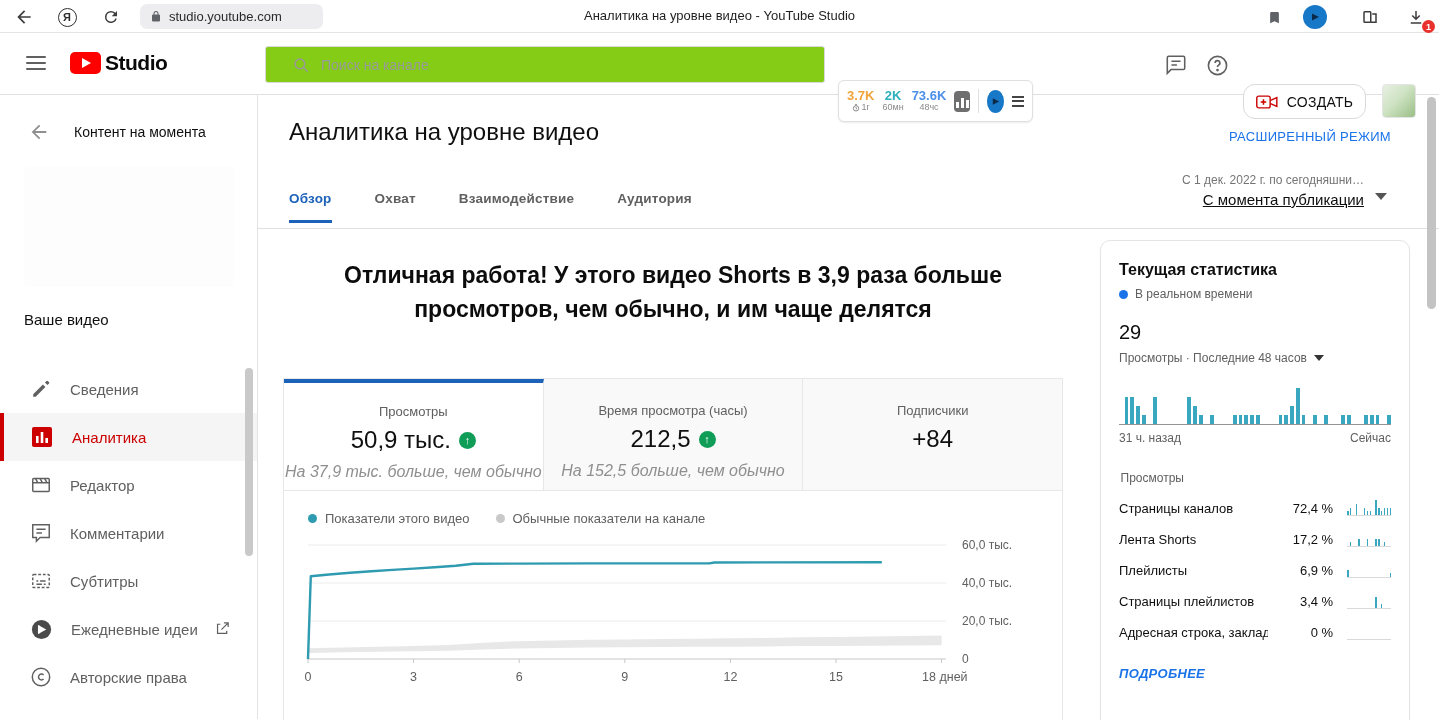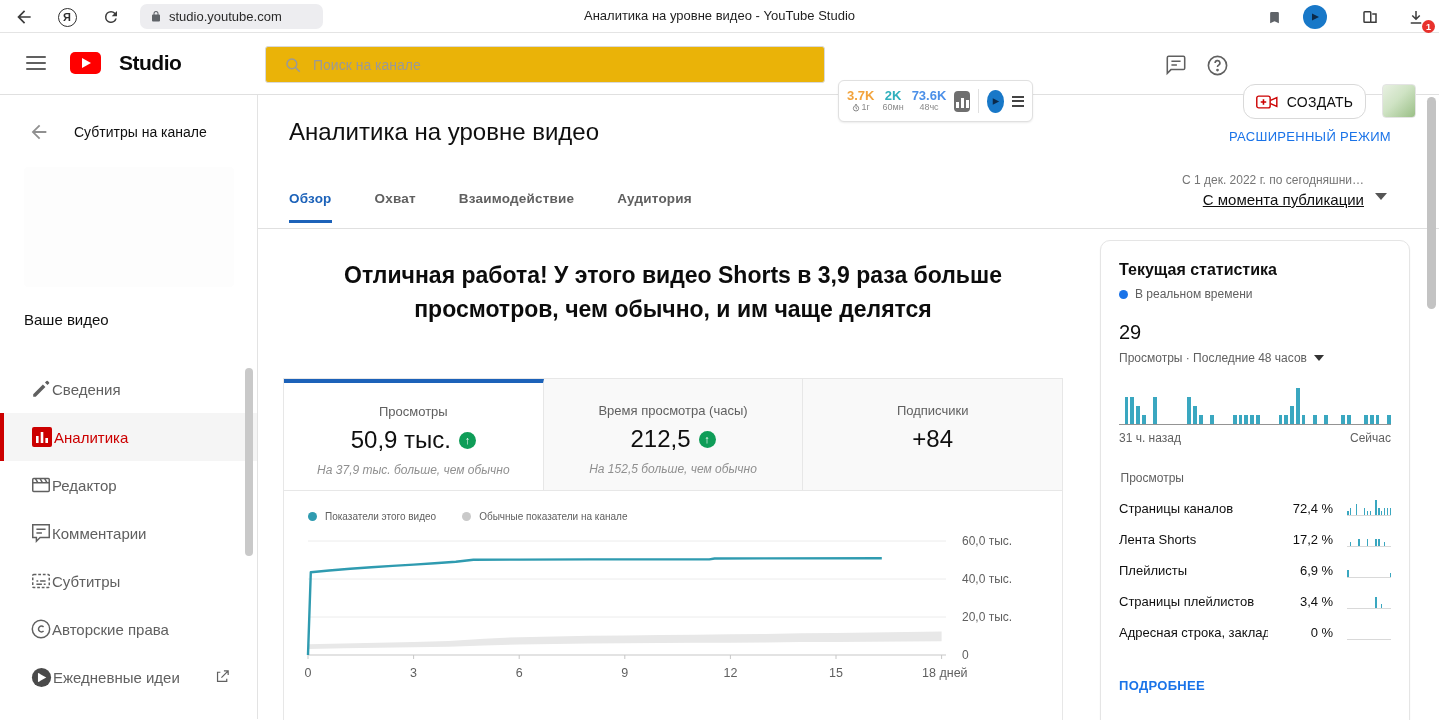"Studio" .logo { gap: 18px -> 4px }
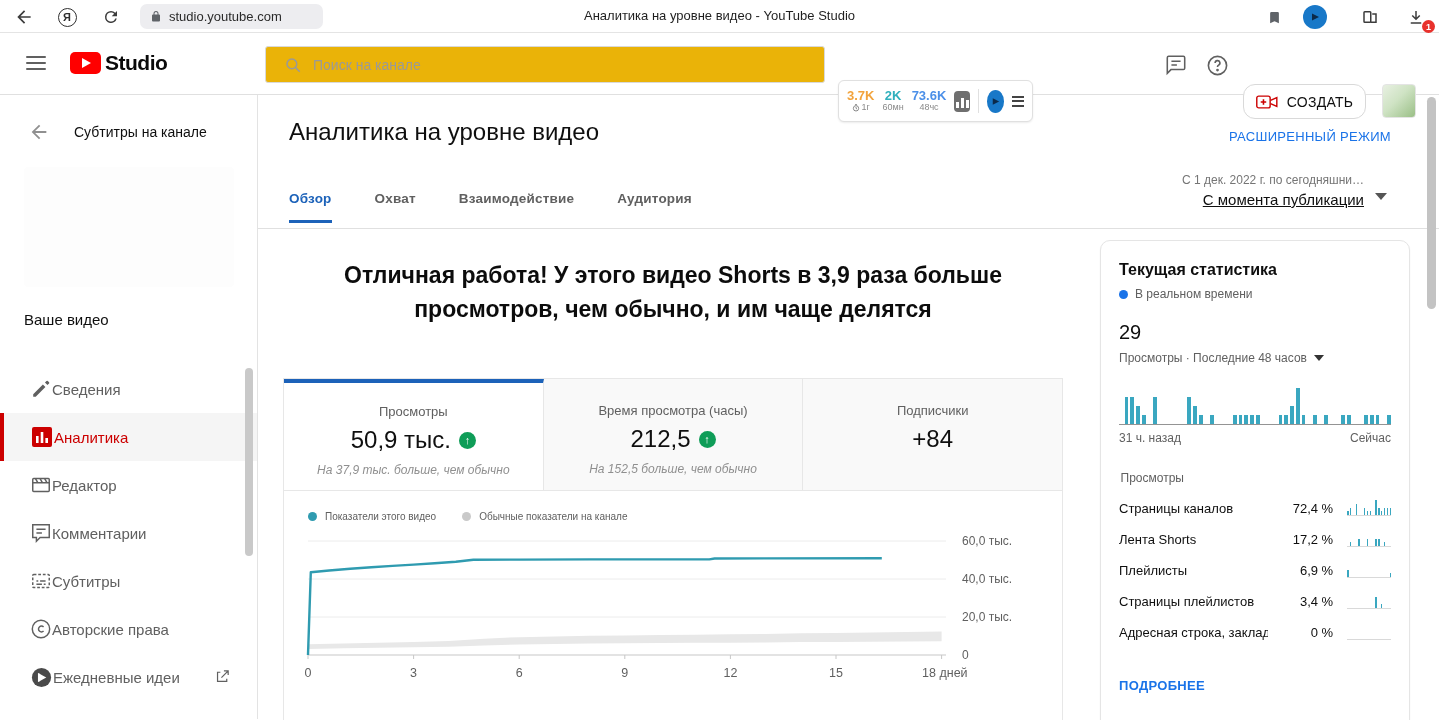"Поиск на канале" .search-box { background: #eab308 -> #84cc16; padding: 0 18px -> 0 26px }
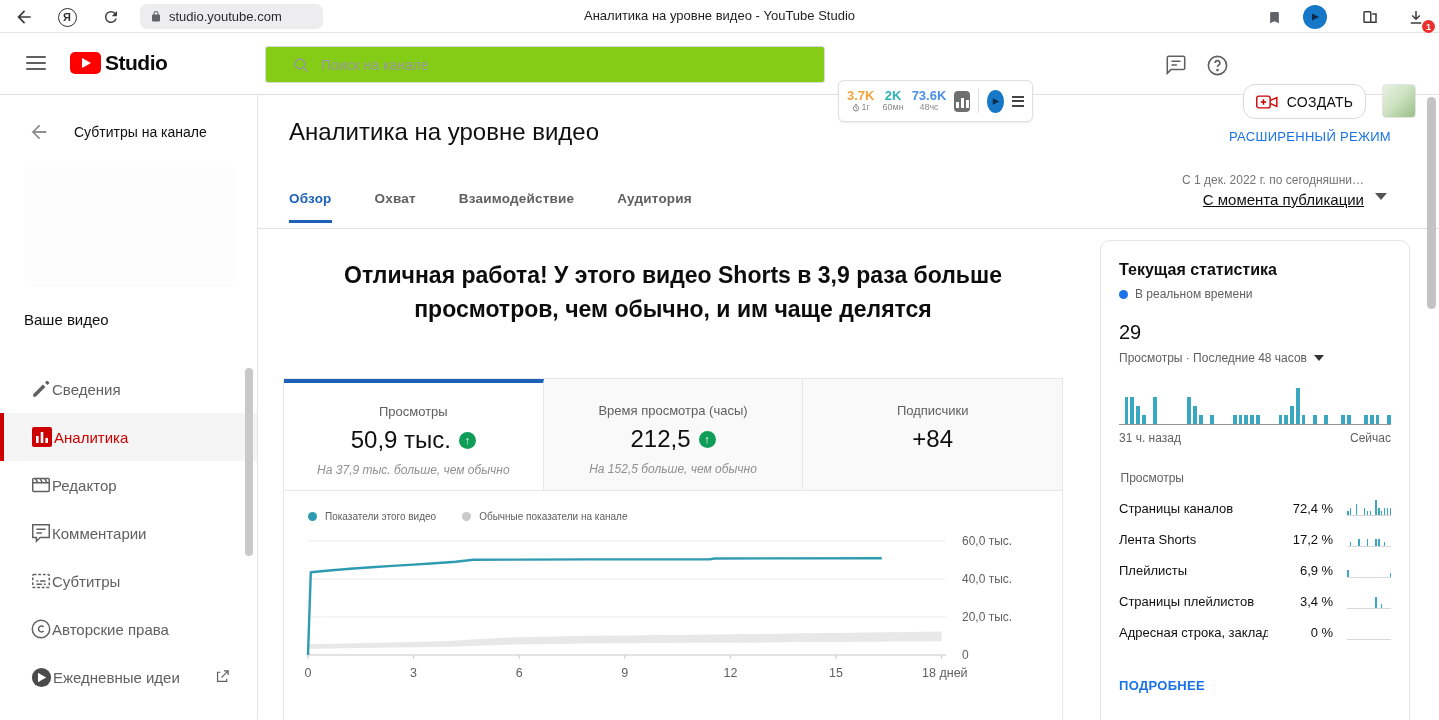"Субтитры на канале" span.sb-back-label { text: Субтитры на канале -> Контент на момента }
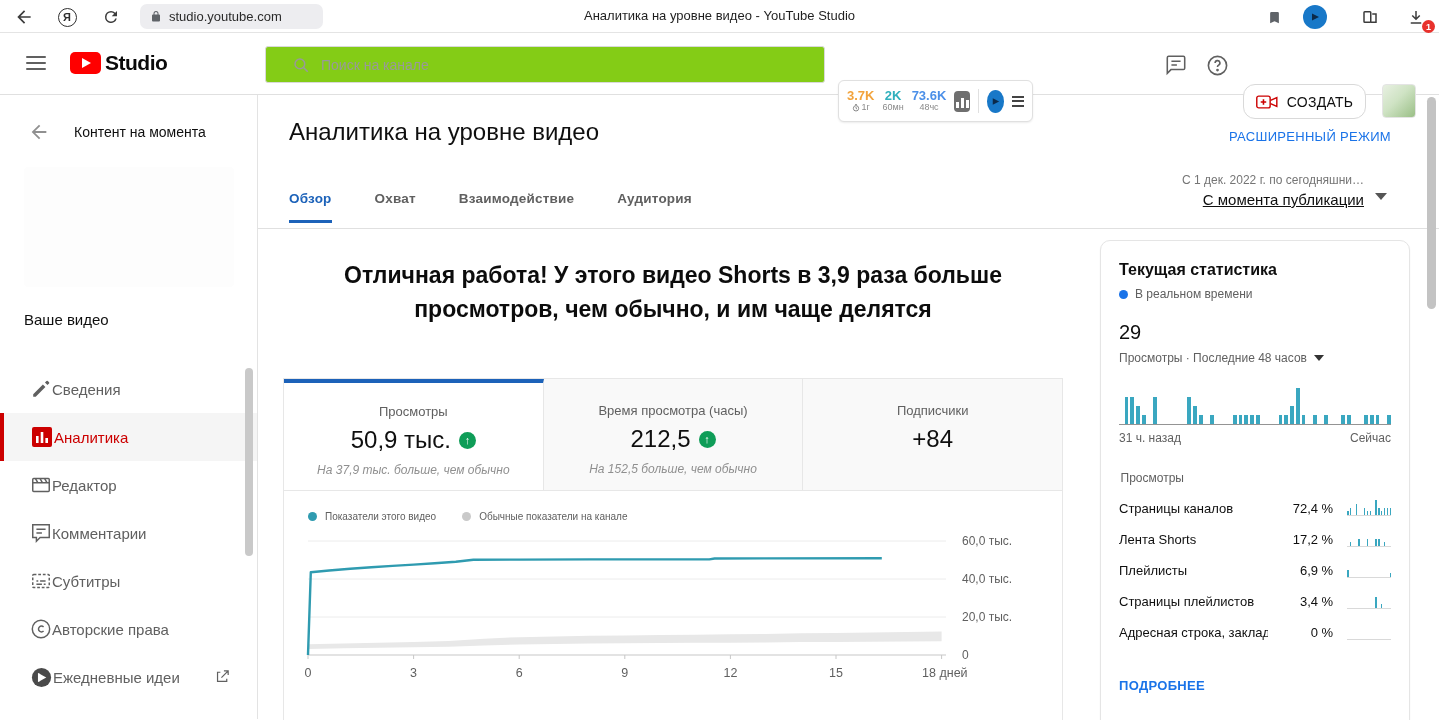"Сведения" .sb-item { gap: none -> 18px }
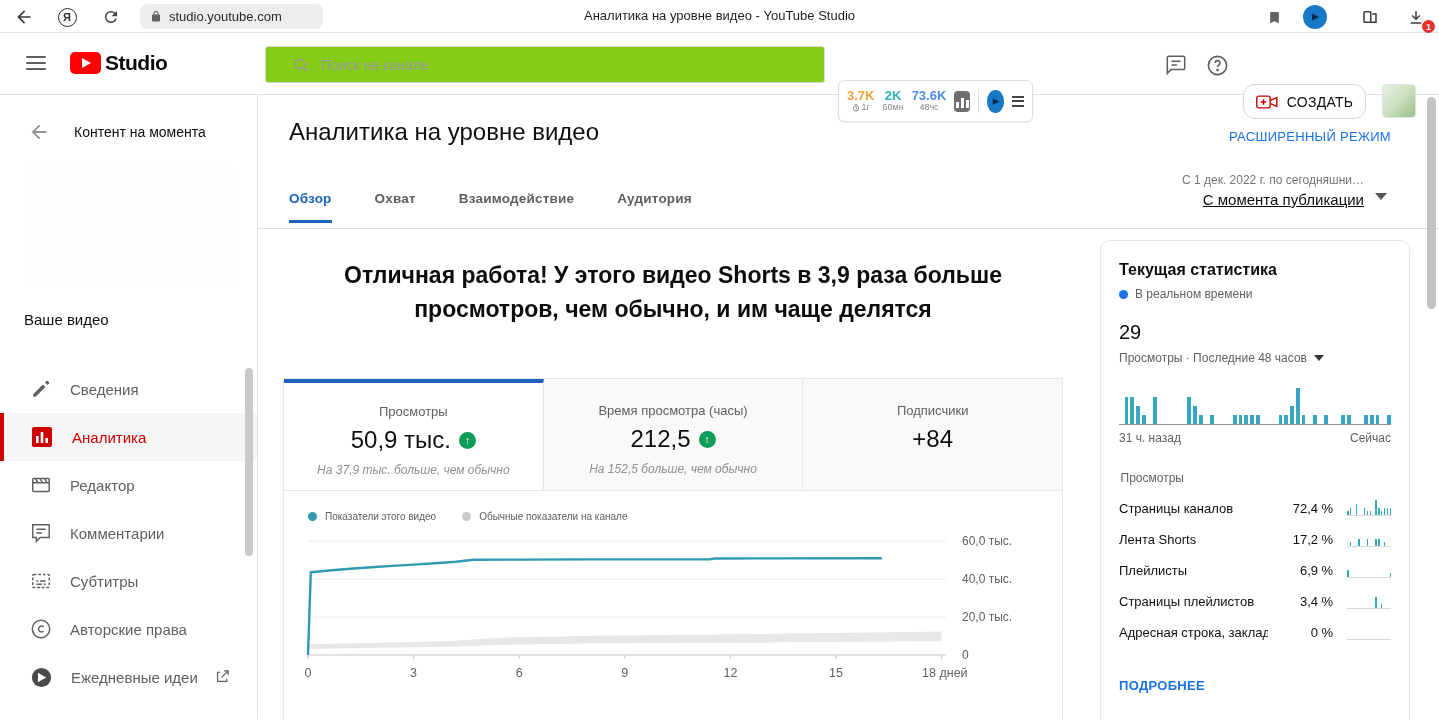"На 37,9 тыс. больше, чем" .metric-delta { font-size: 12px -> 16px }
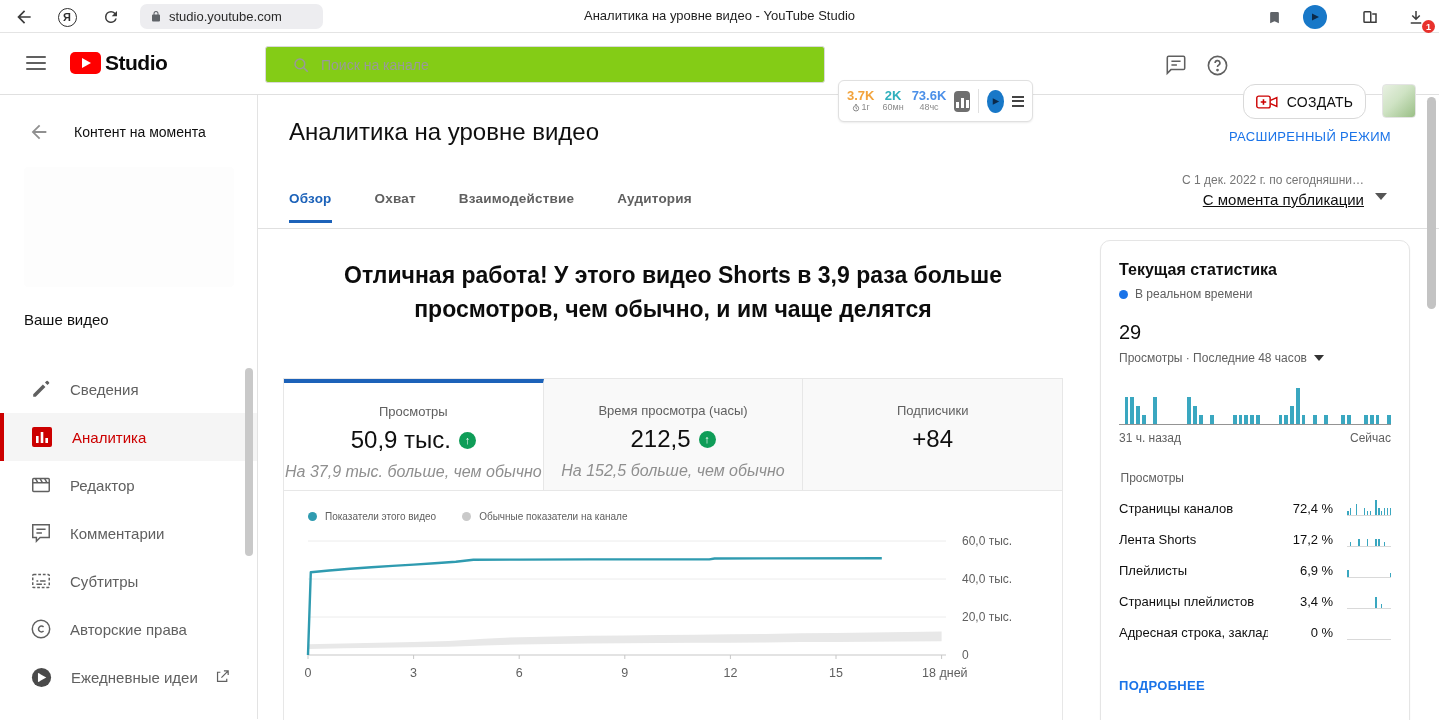"Показатели этого видео" .legend-item { font-size: 10px -> 13px }
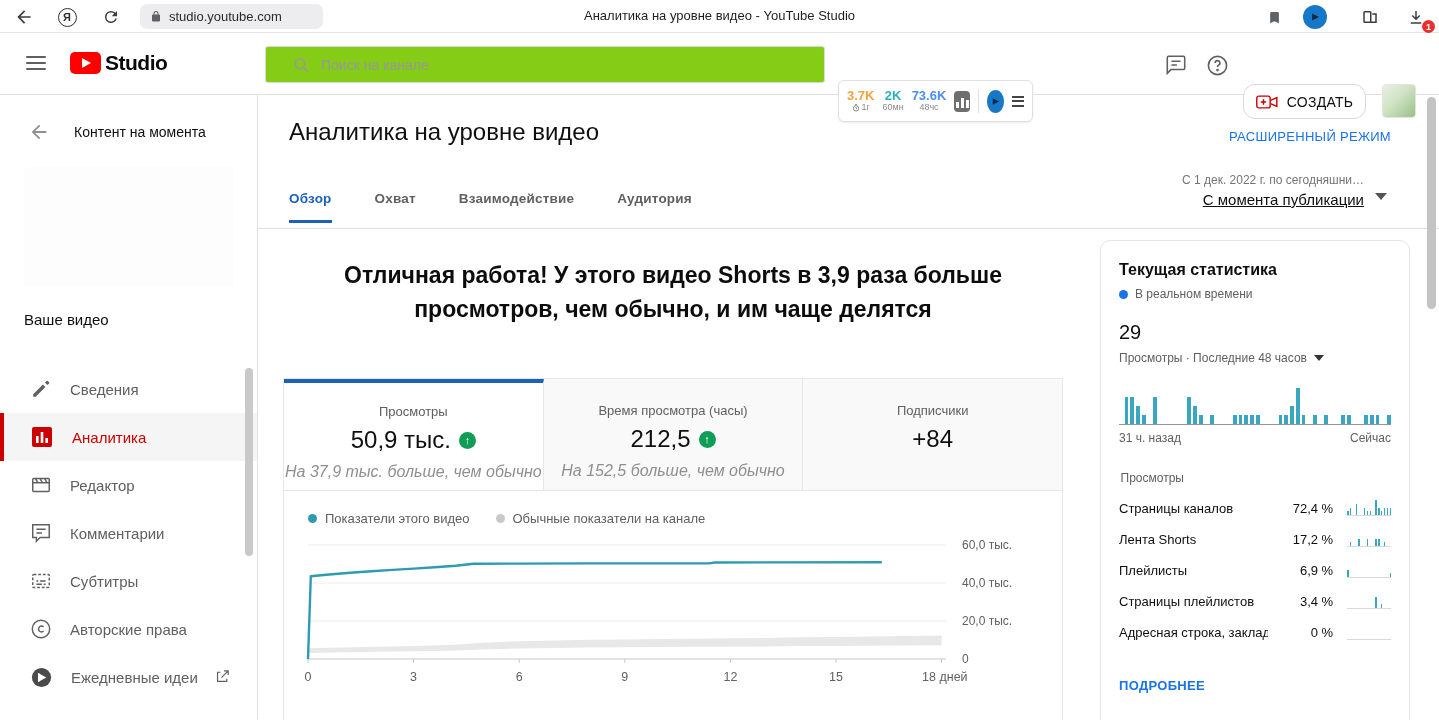"Авторские права" div.sb-item { order: before "Ежедневные идеи" -> after "Ежедневные идеи" }
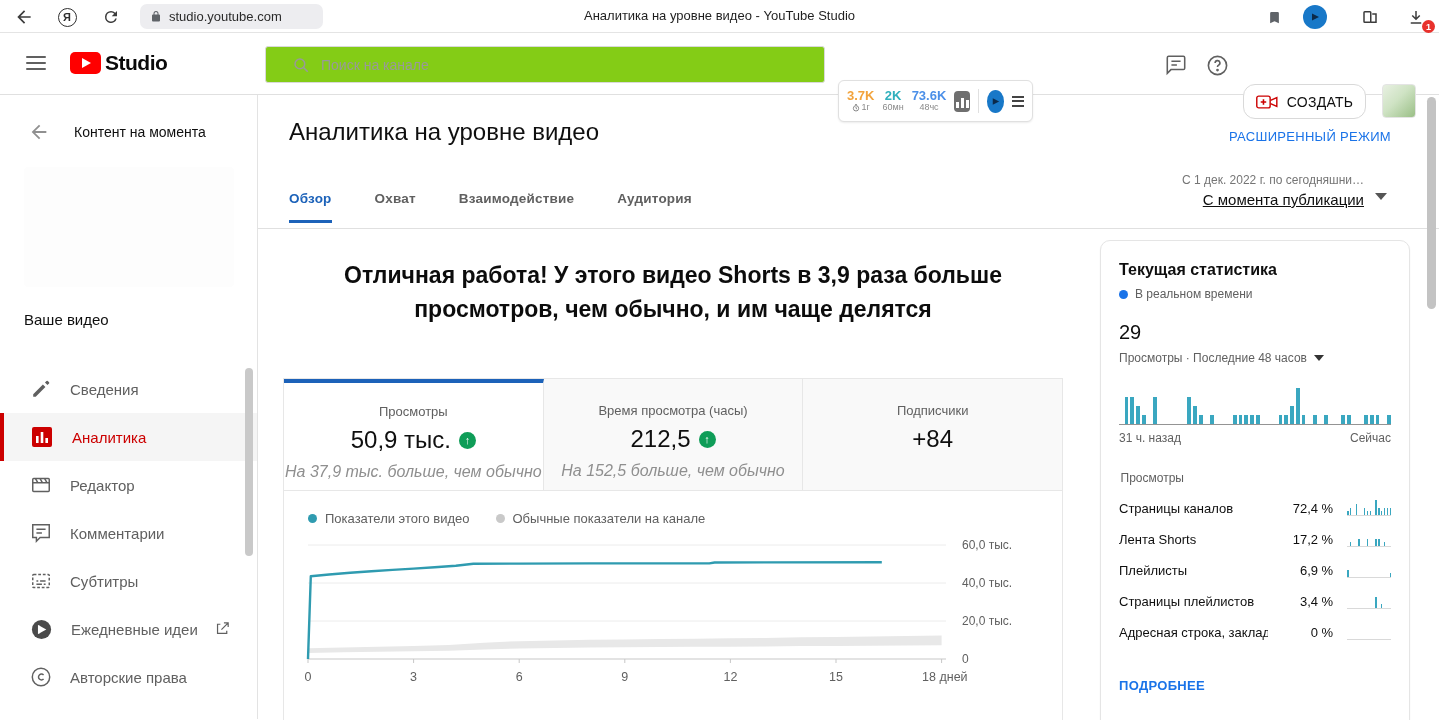"ПОДРОБНЕЕ" .rt-card .more-link { font-style: none -> italic; margin-top: 38px -> 26px }
